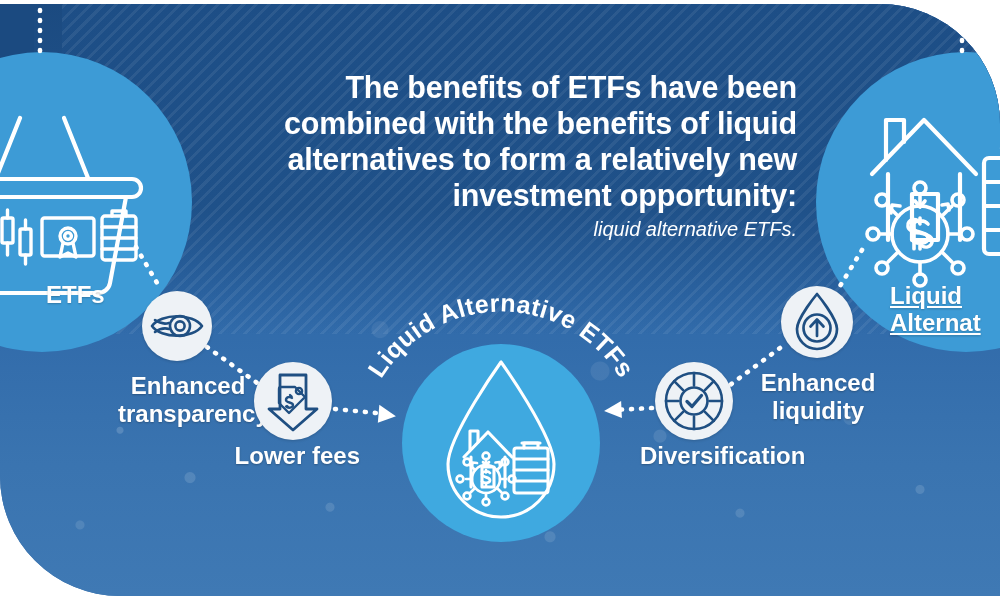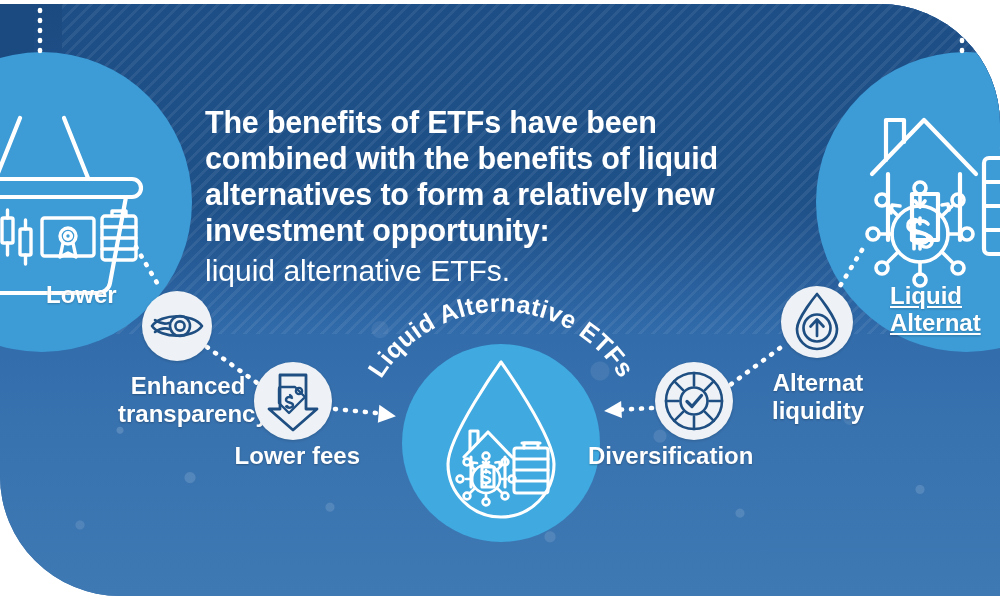"The benefits of ETFs have" #headline { margin-top: 35px -> none; text-align: left -> right }
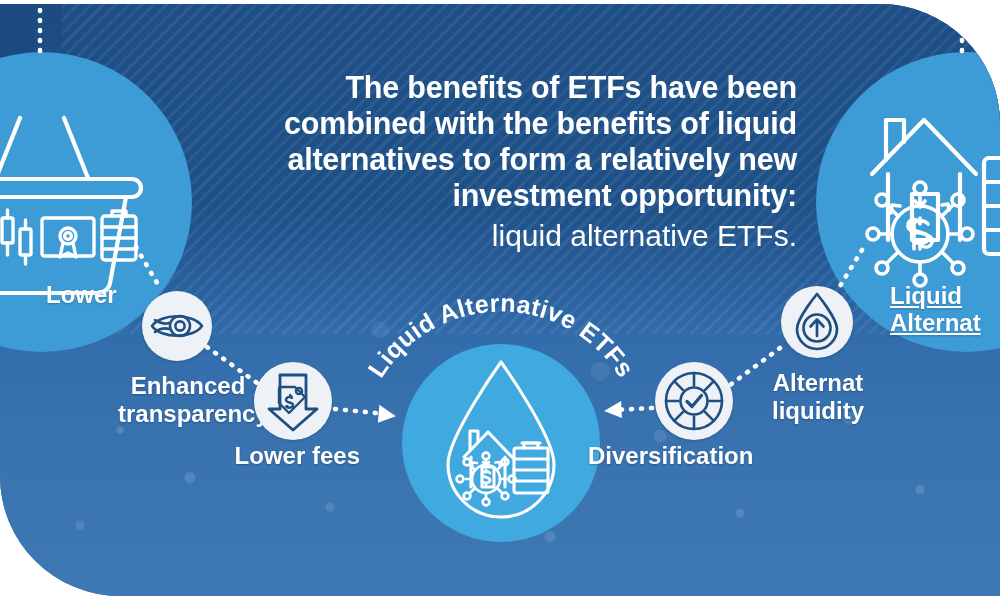"liquid alternative ETFs." #headline .hl-light { font-size: 30px -> 20px; font-style: none -> italic }
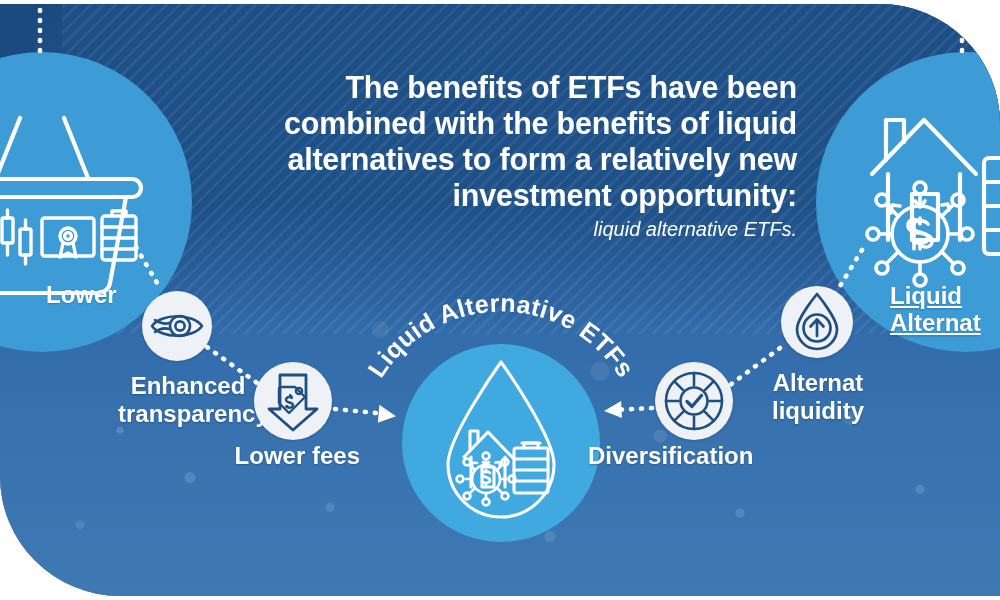"Lower" div.sidelabel { text: Lower -> ETFs }
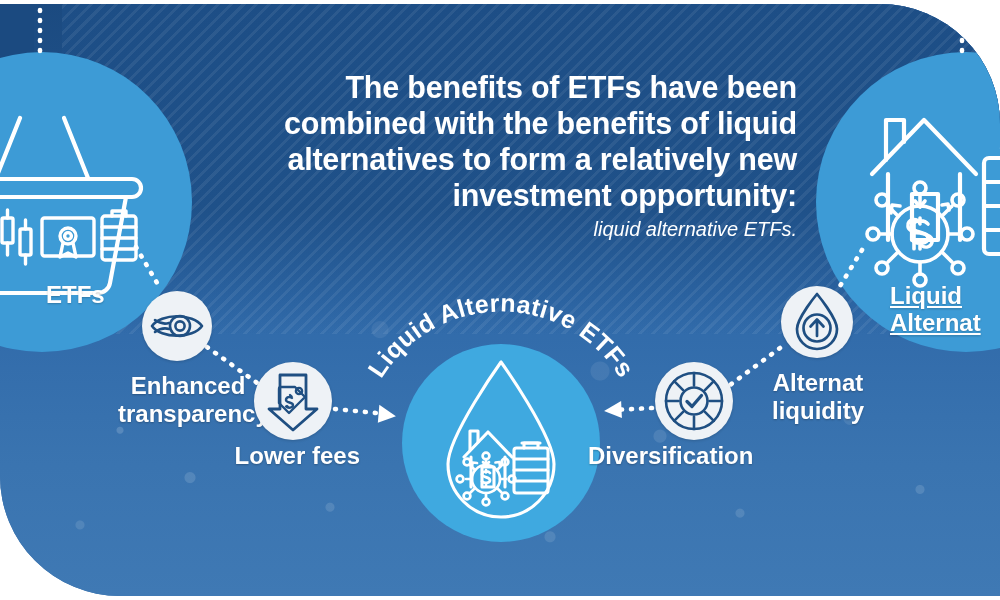"Alternat liquidity" div.nodelabel { text: Alternat -> Enhanced }
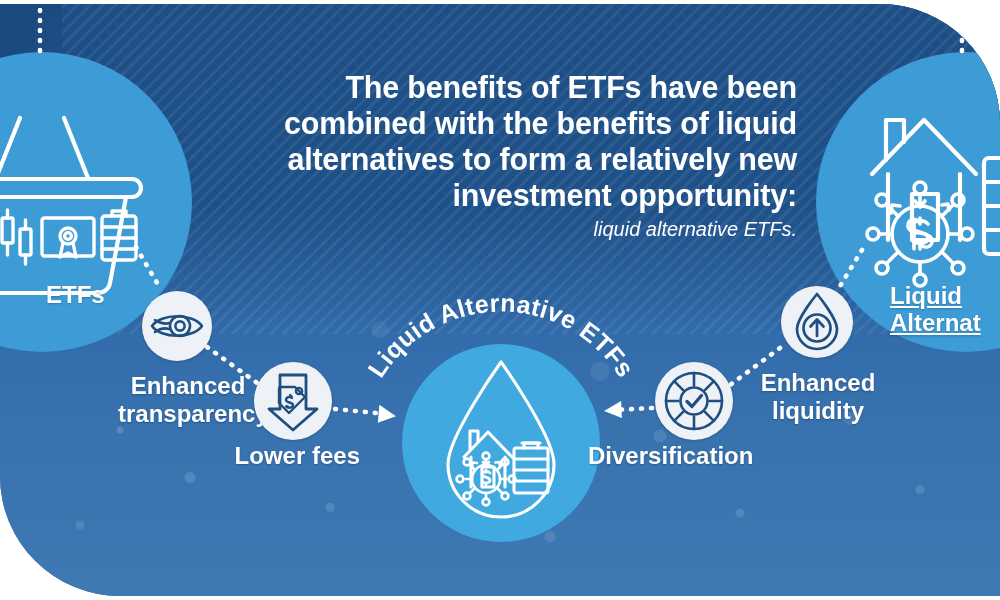"Diversification" #lblDiv { left: 588px -> 640px }
